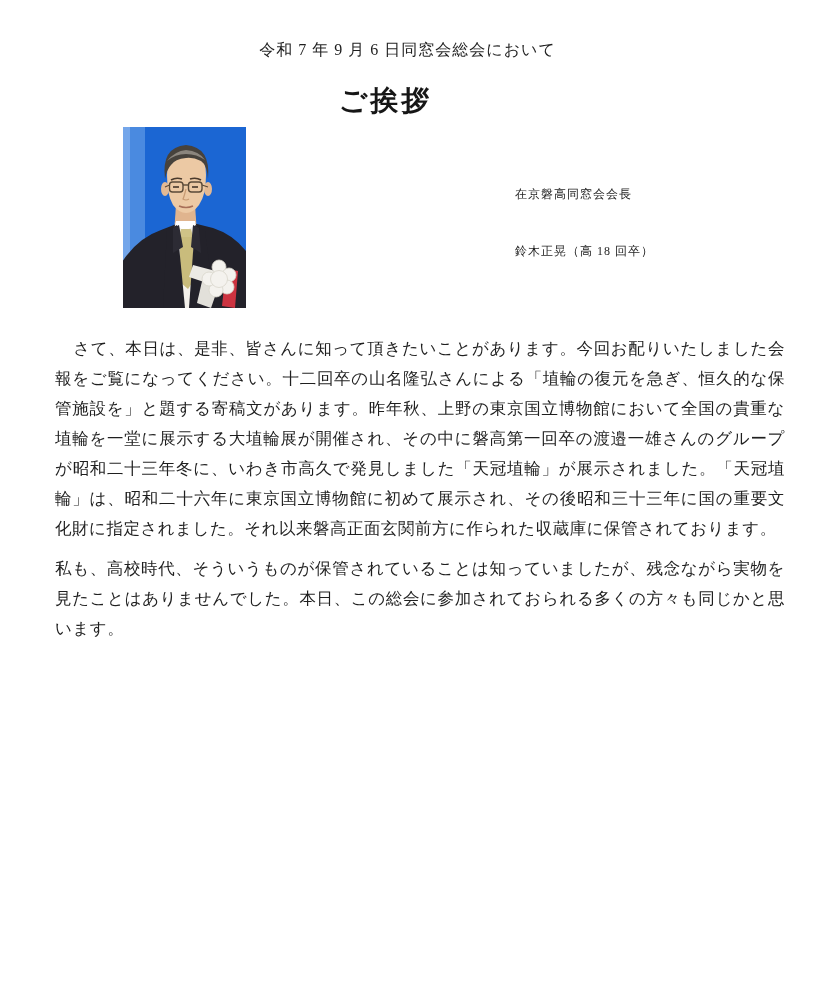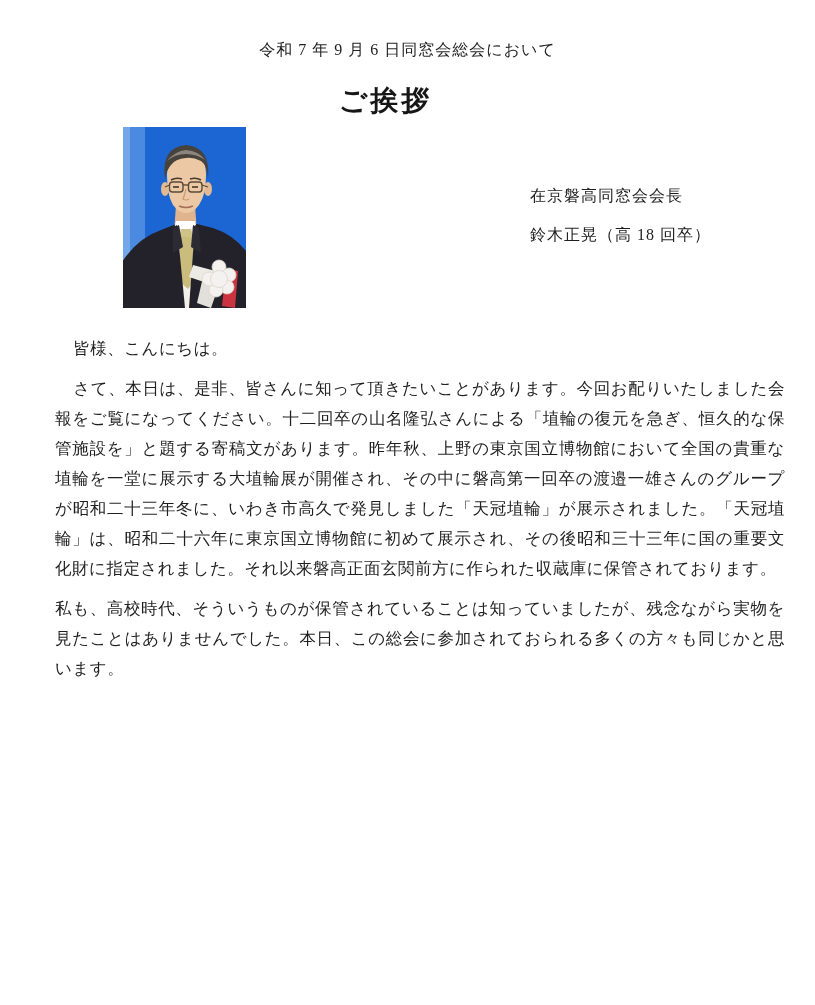"在京磐高同窓会会長" .author-block { font-size: 16px -> 12px; left: 530px -> 515px }
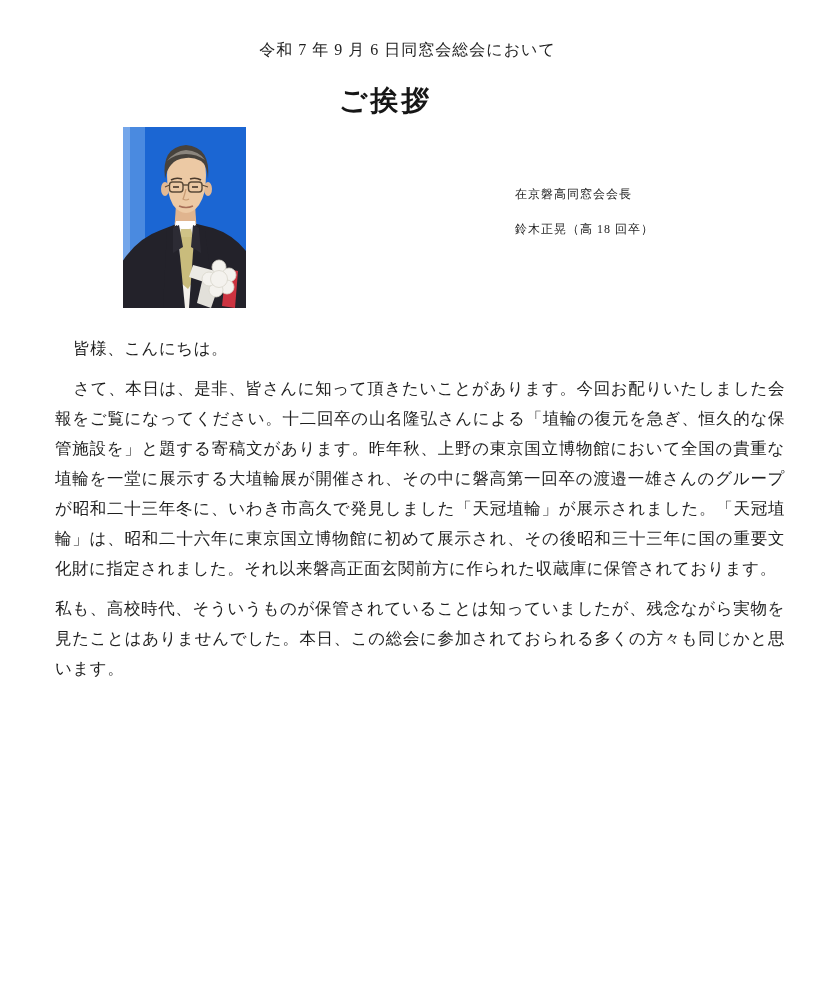"鈴木正晃（高 18 回卒）" .author-name { margin-top: 18px -> 40px }
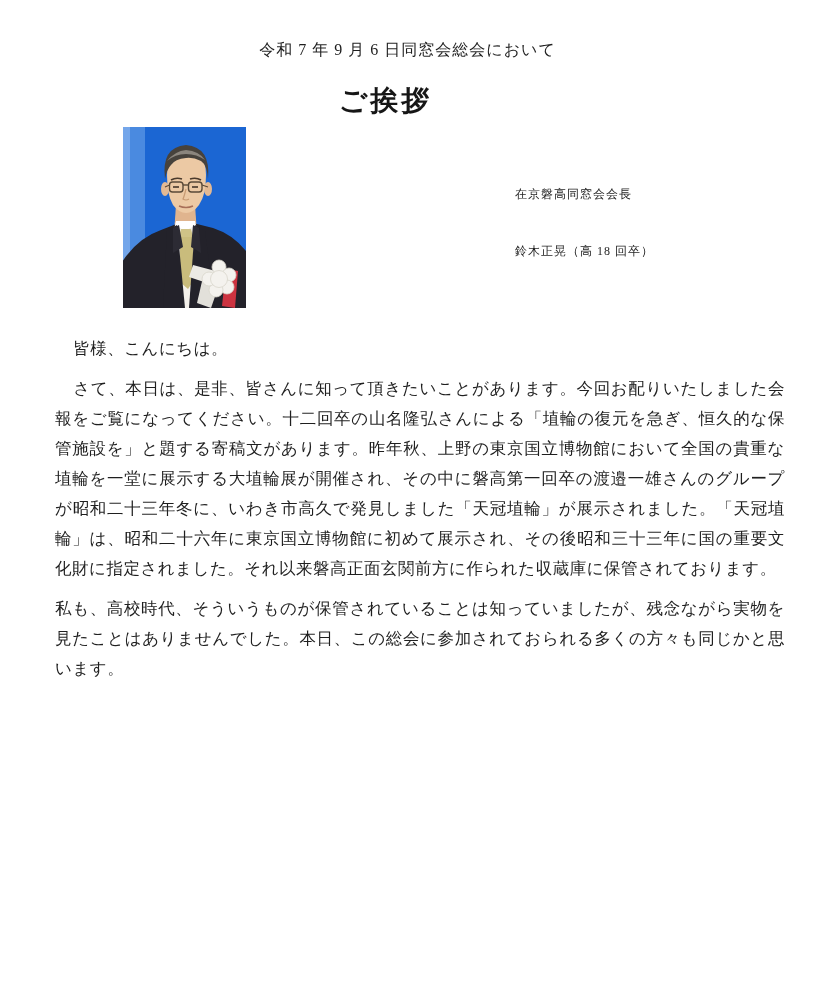"皆様、こんにちは。" p.indent { html: <p>皆様、こんにちは。</p> -> none }
